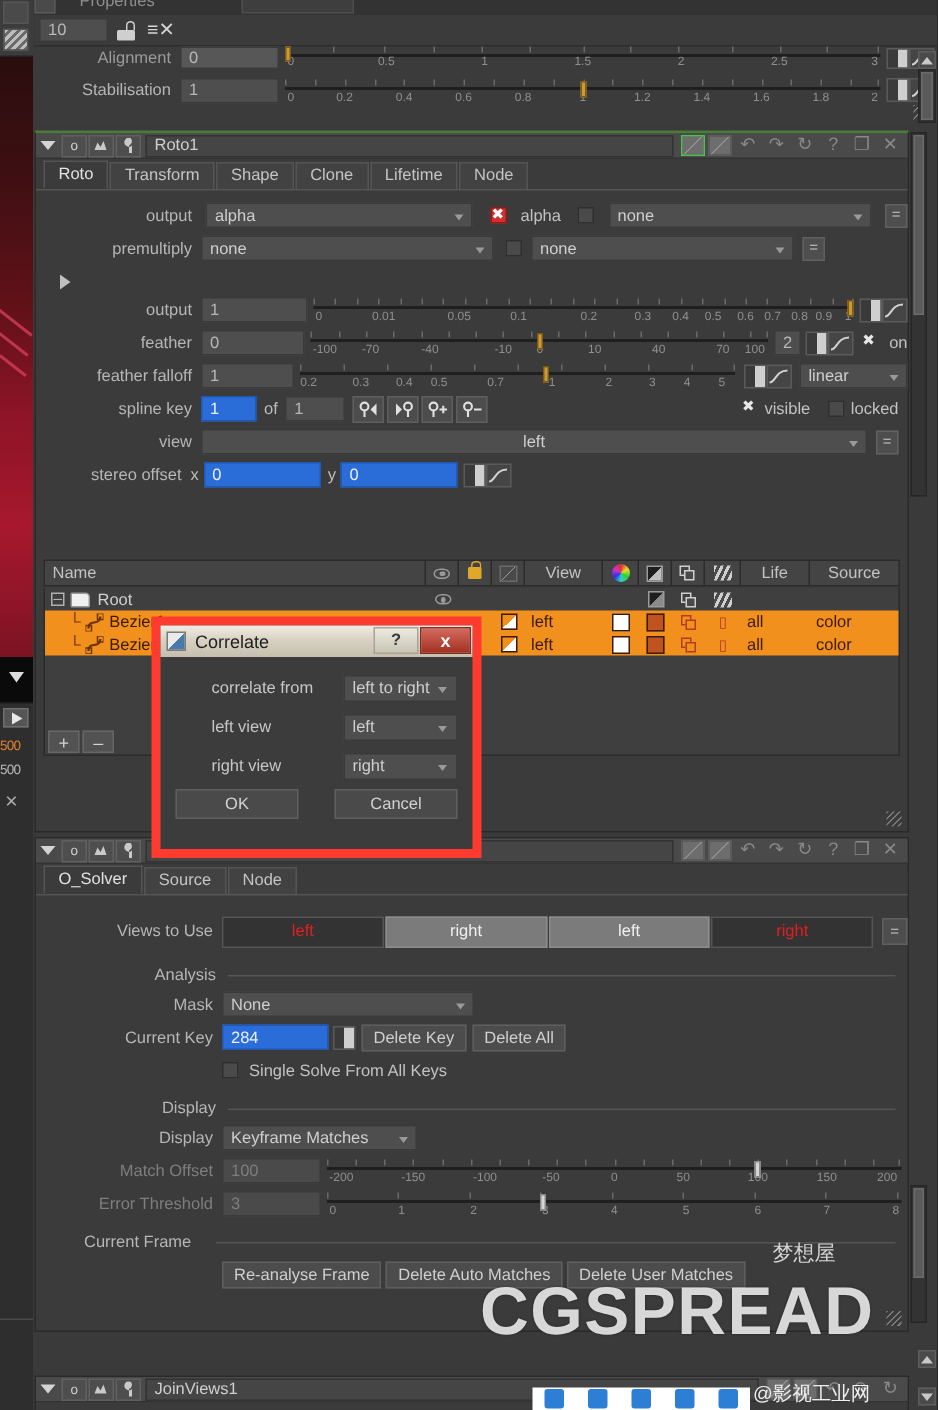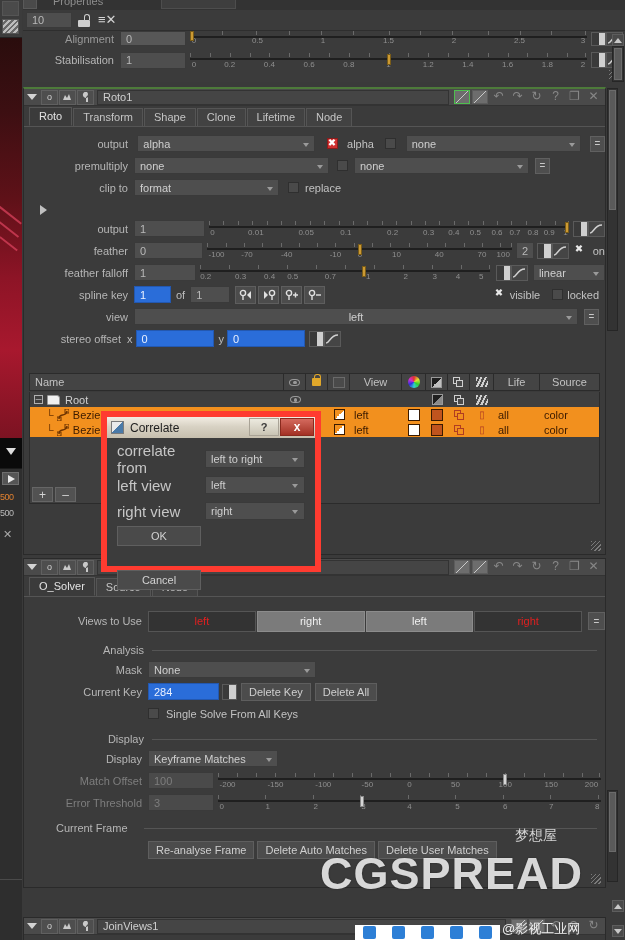"clip to" div.row { html: <div> <div>clip to</div> <div>format</div> <div></div> <div>replace</div> </div> -> none }
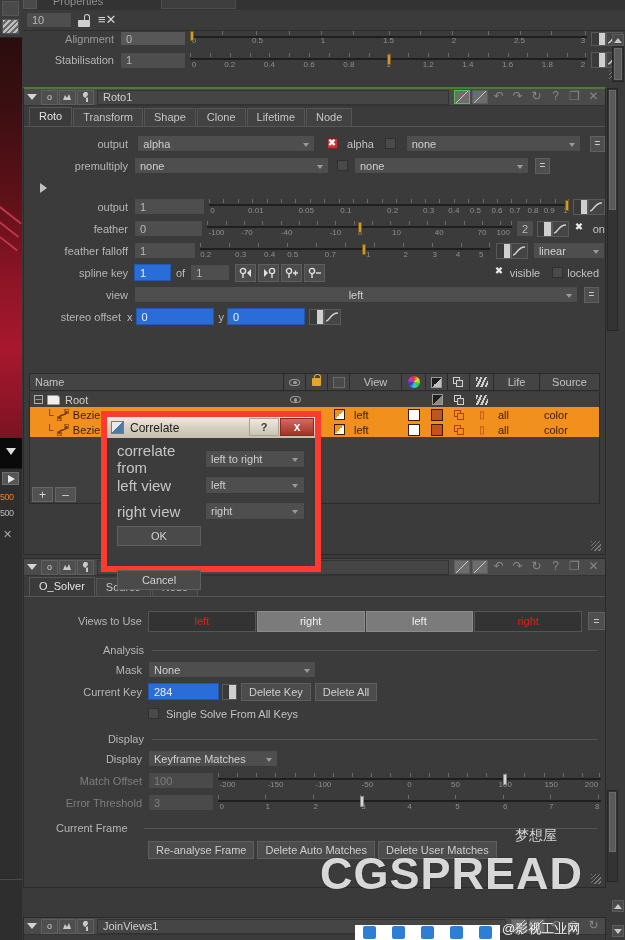"correlate from" .dlg-lbl { font-size: 15px -> 11px; margin-left: none -> 24px }
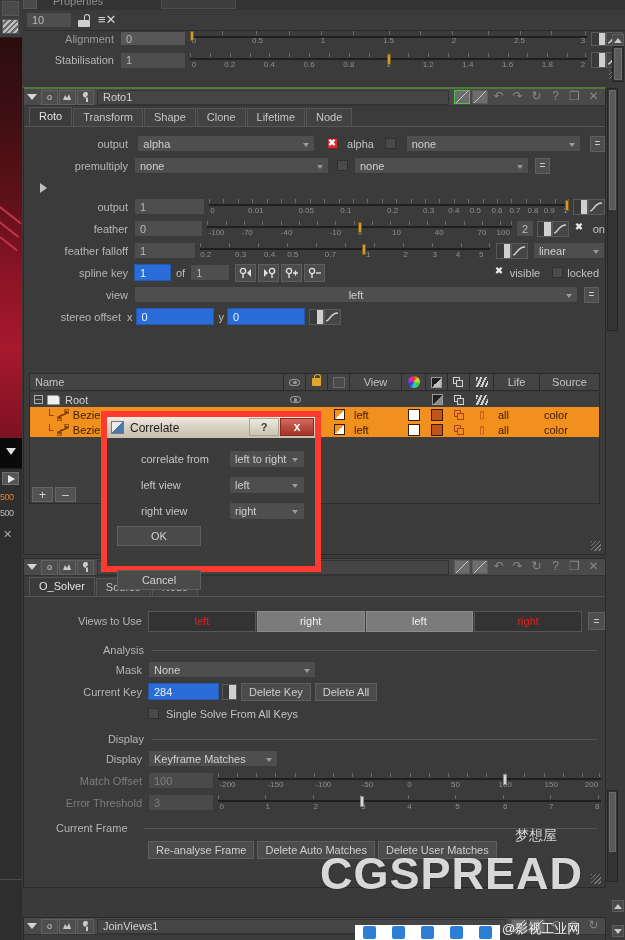"OK" .dlg-btns { flex-direction: column -> none }
